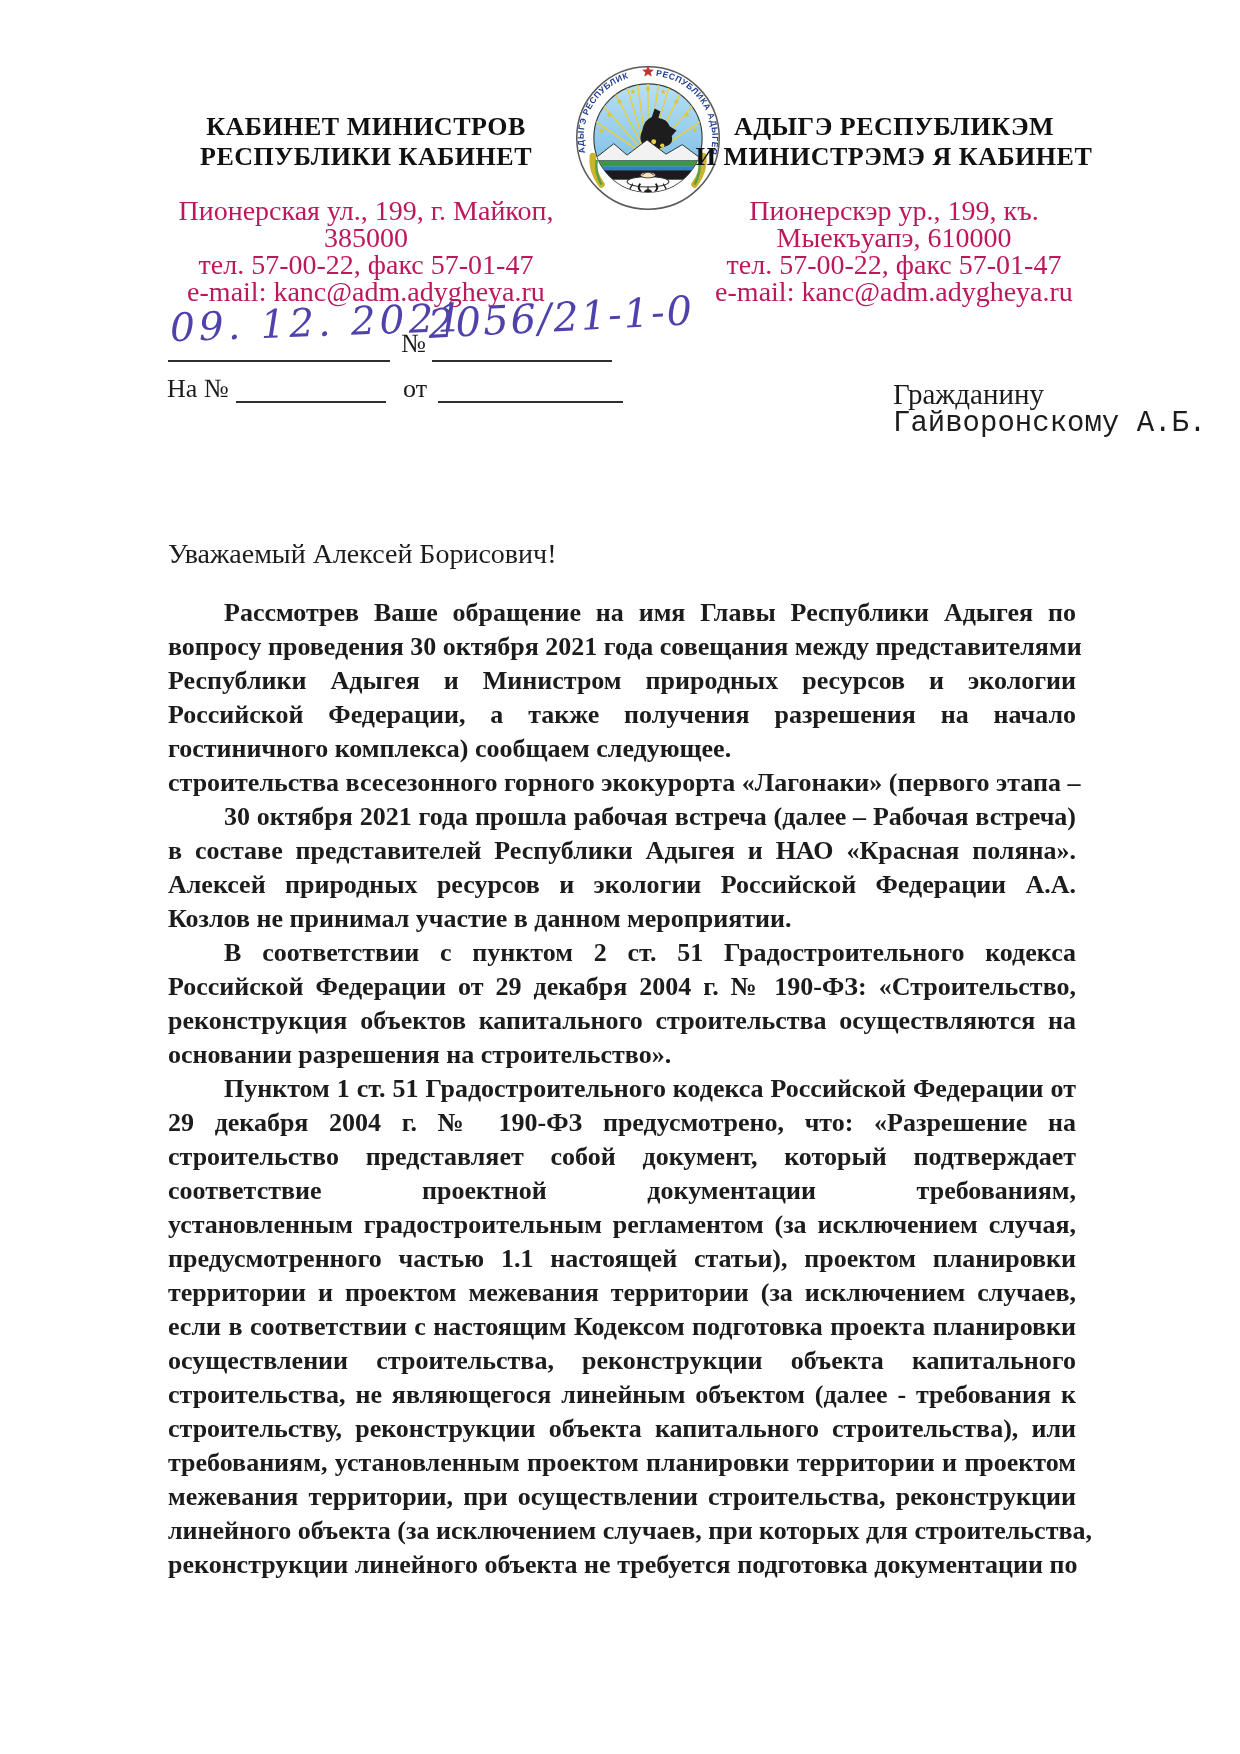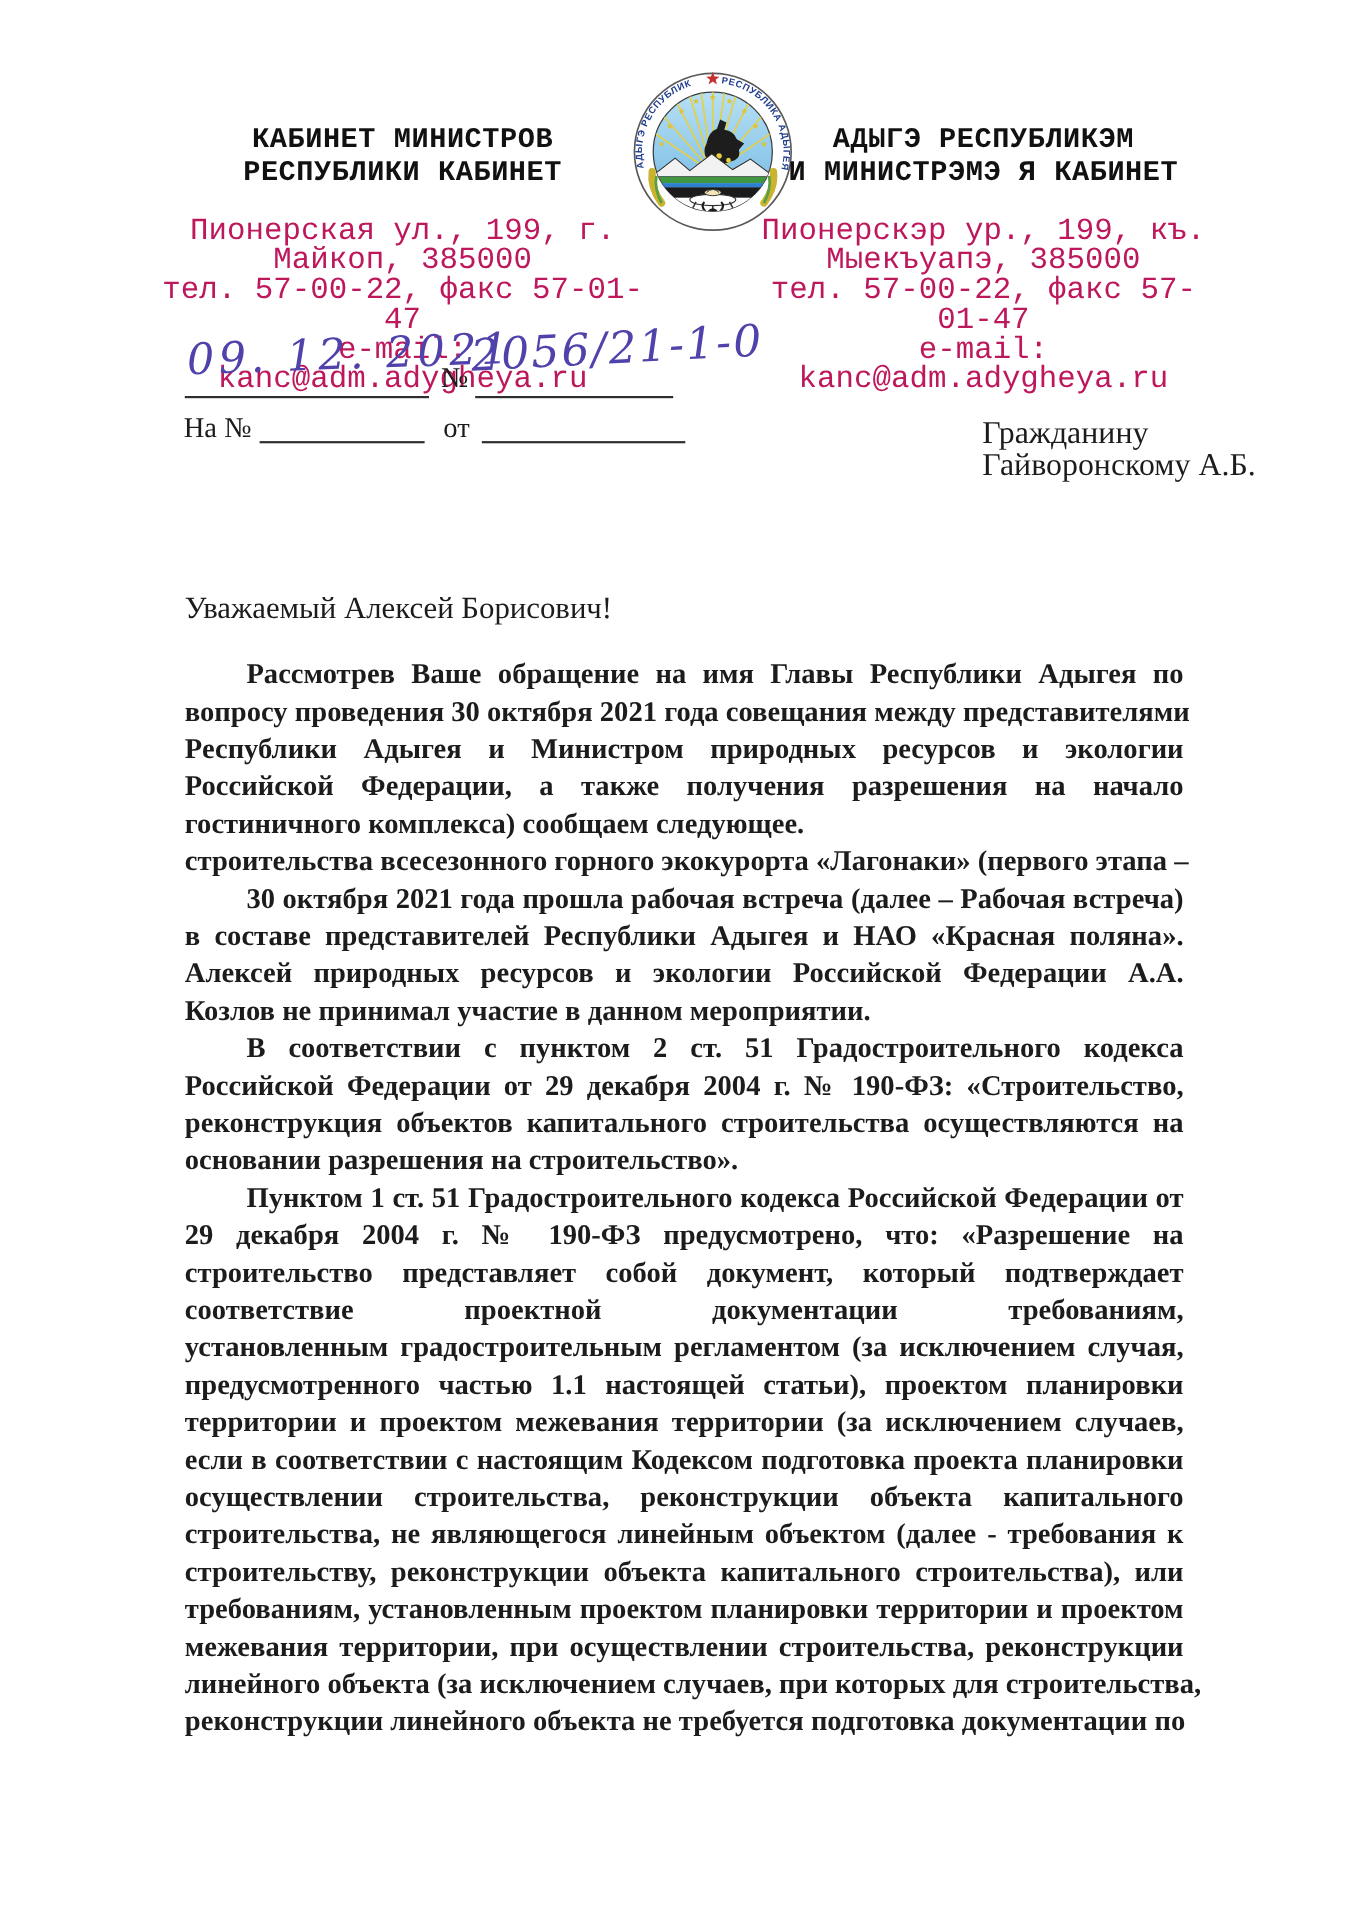"КАБИНЕТ МИНИСТРОВ" .lh-block { font-family: Liberation Mono, monospace -> none }
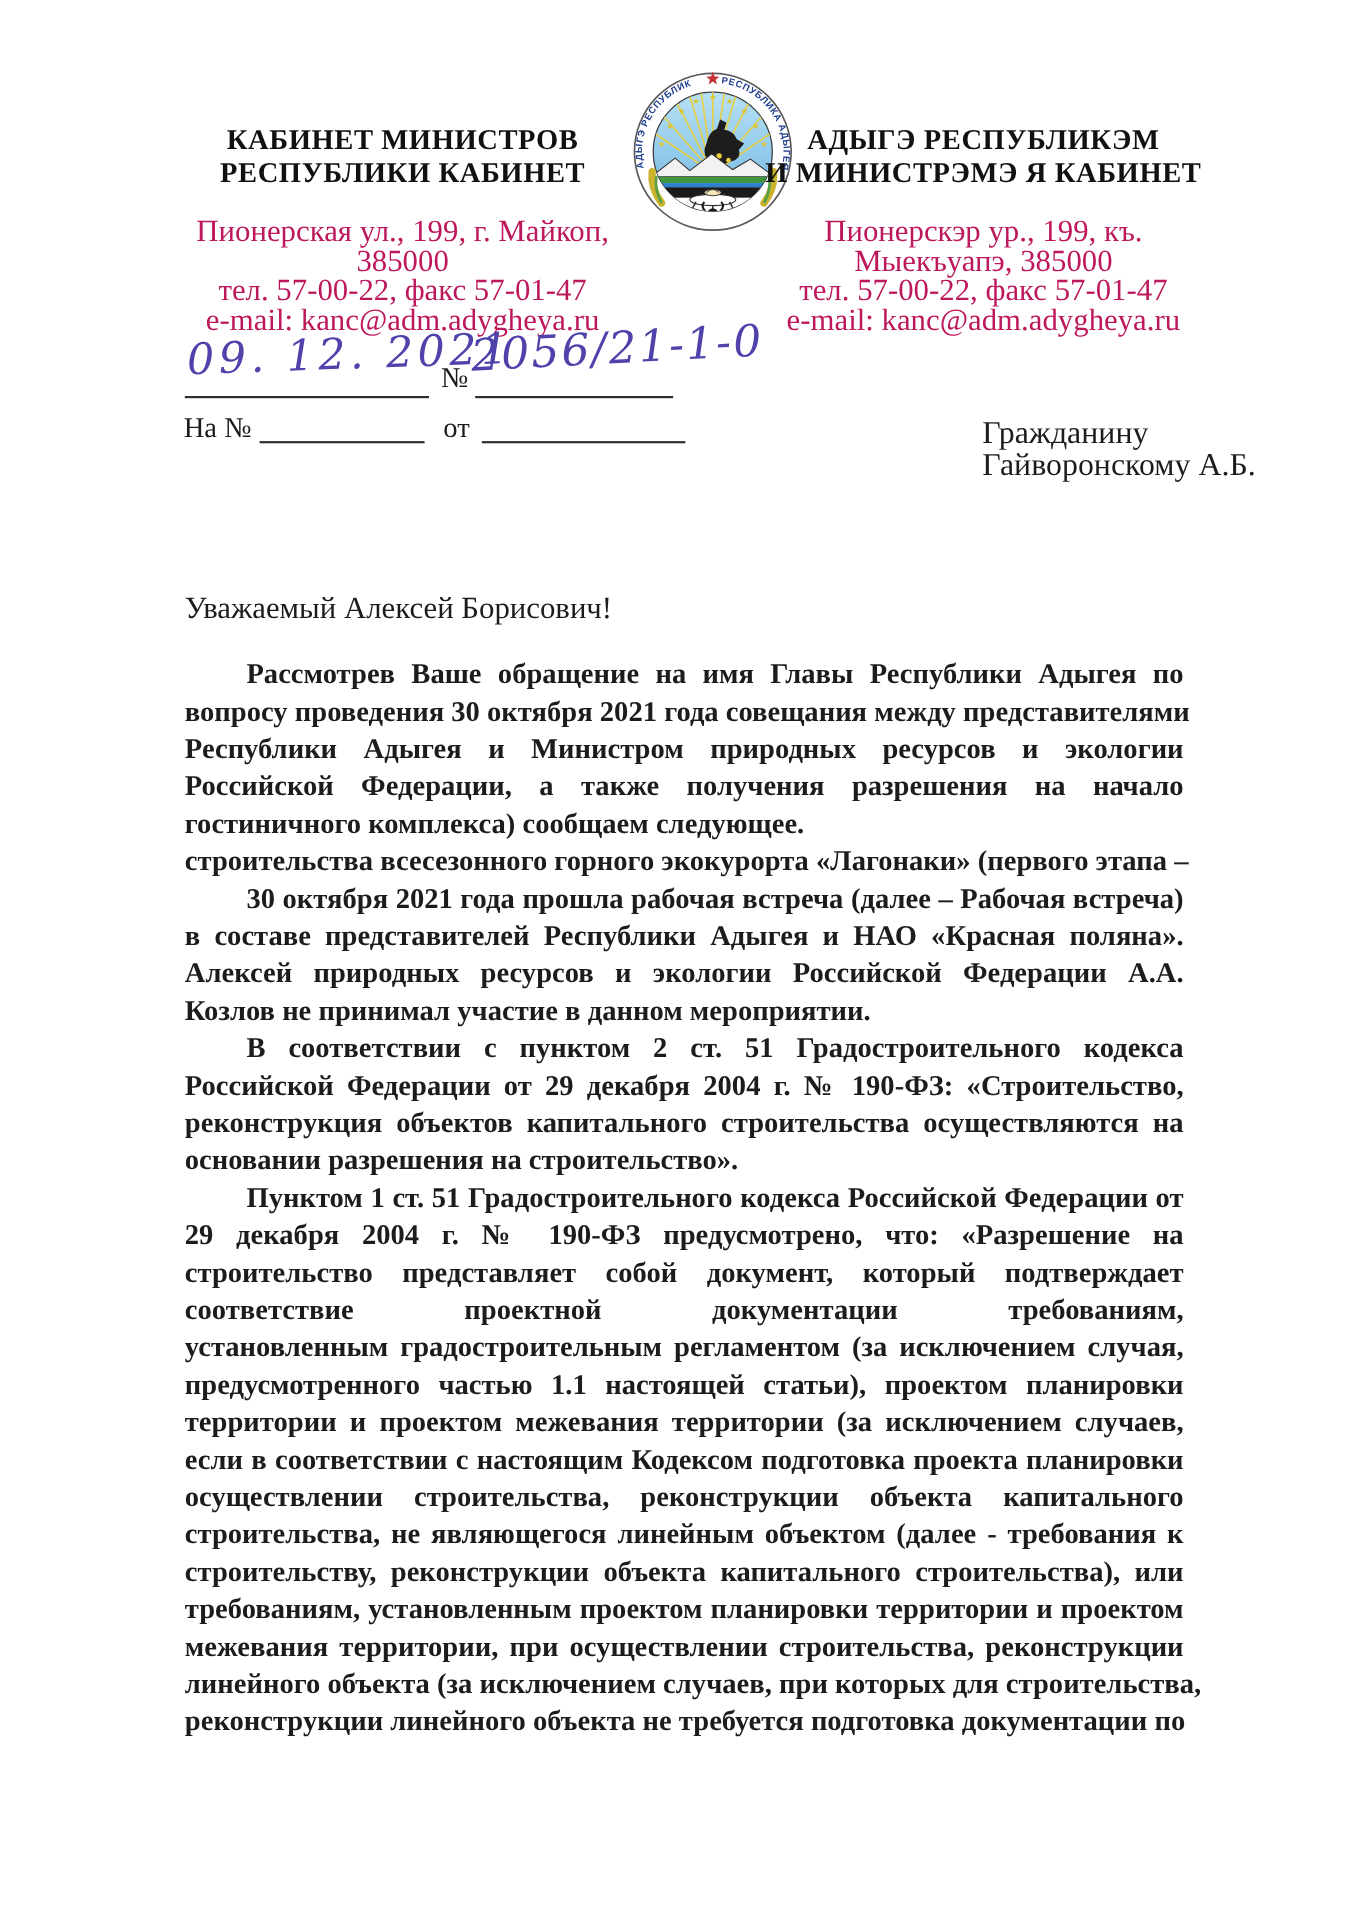"Пионерскэр ур., 199, къ. Мыекъуапэ," div { text: 385000 -> 610000 }
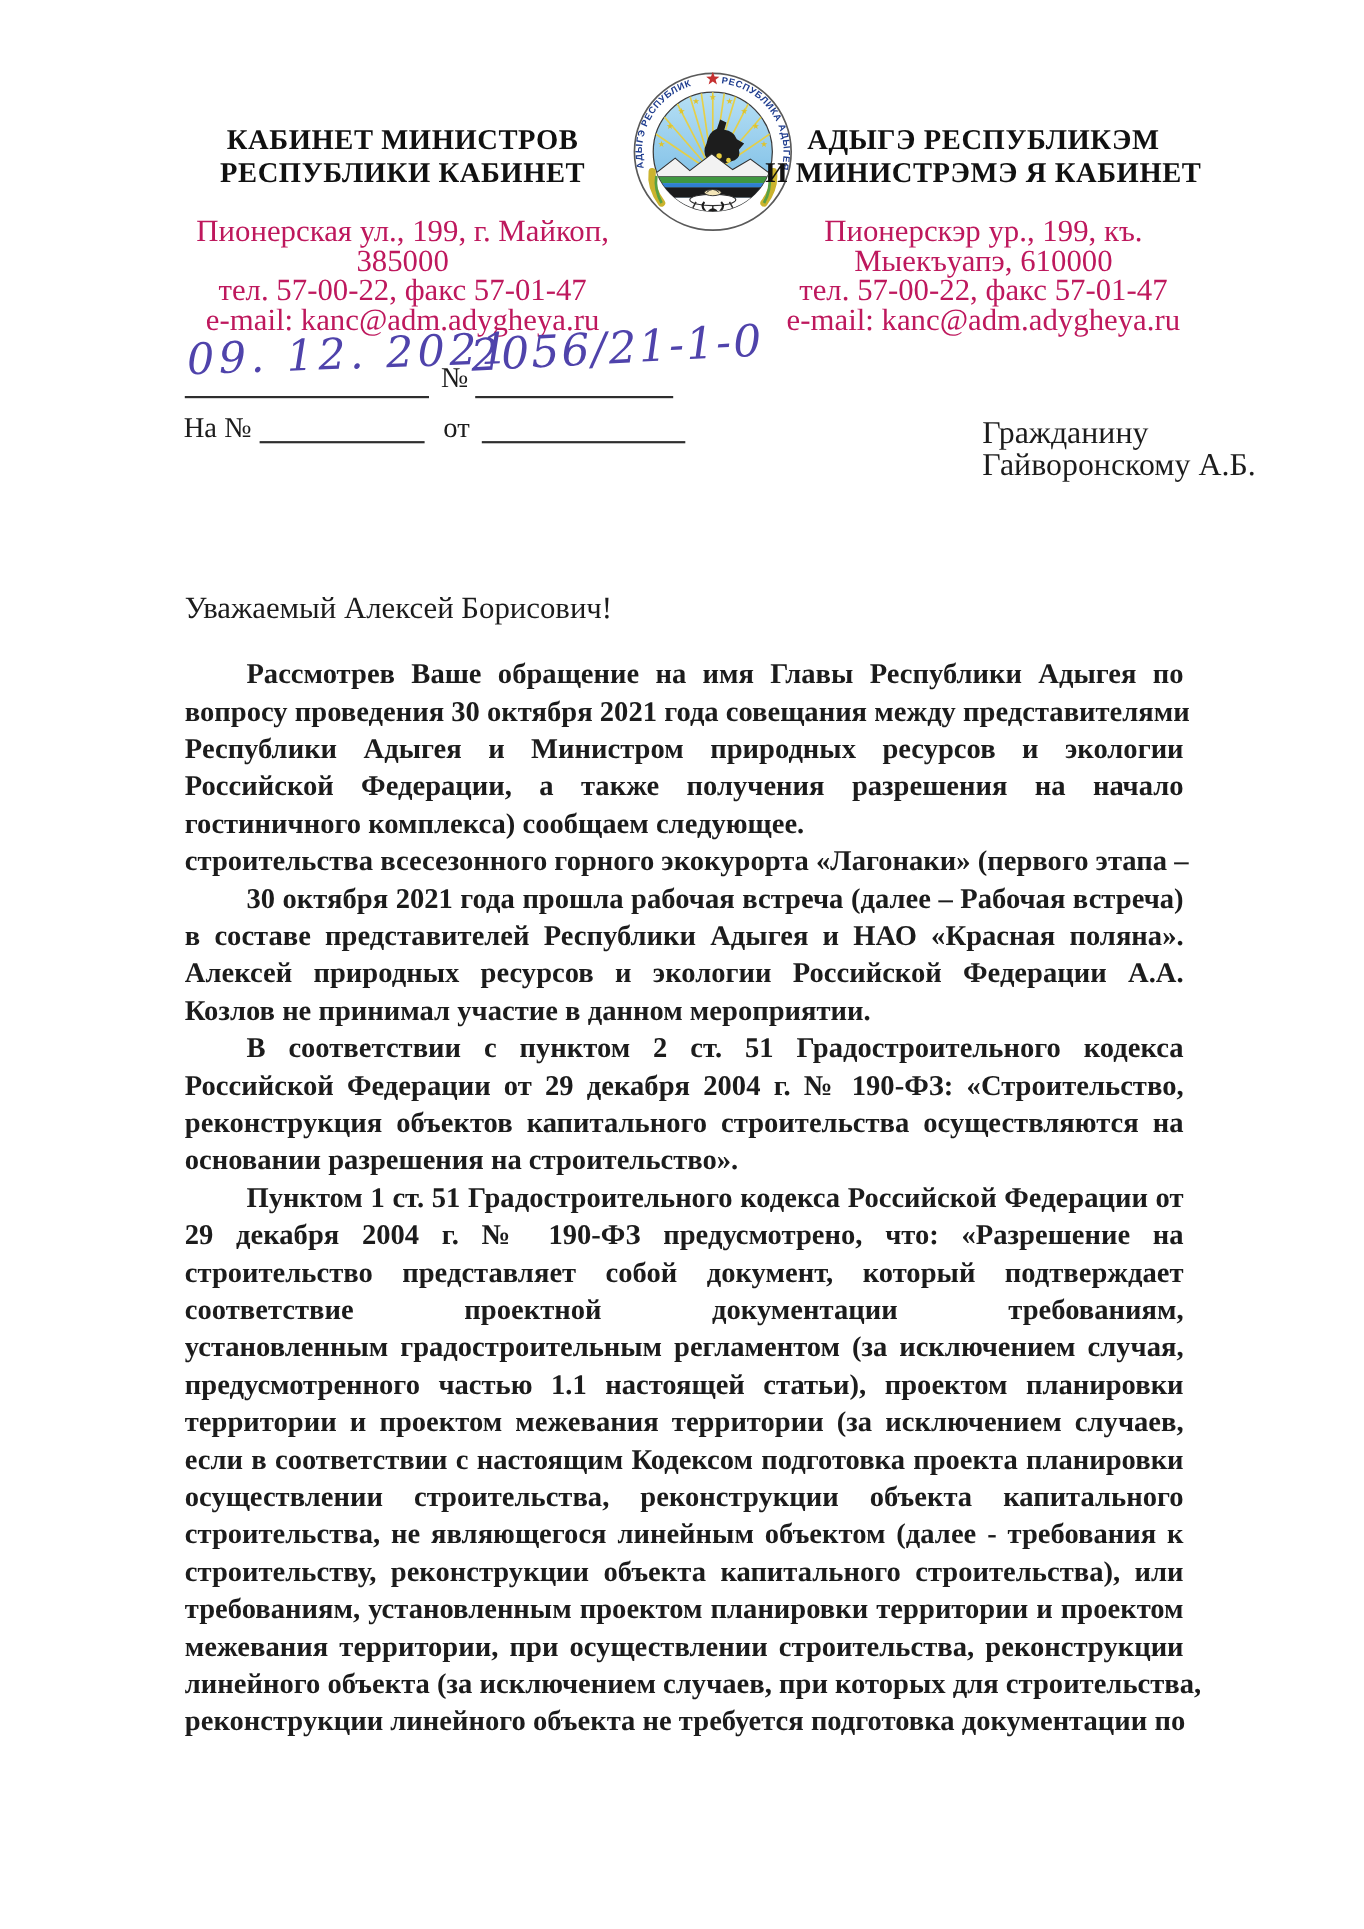"Гайворонскому А.Б." .addr2 { font-family: none -> Liberation Mono, monospace }
